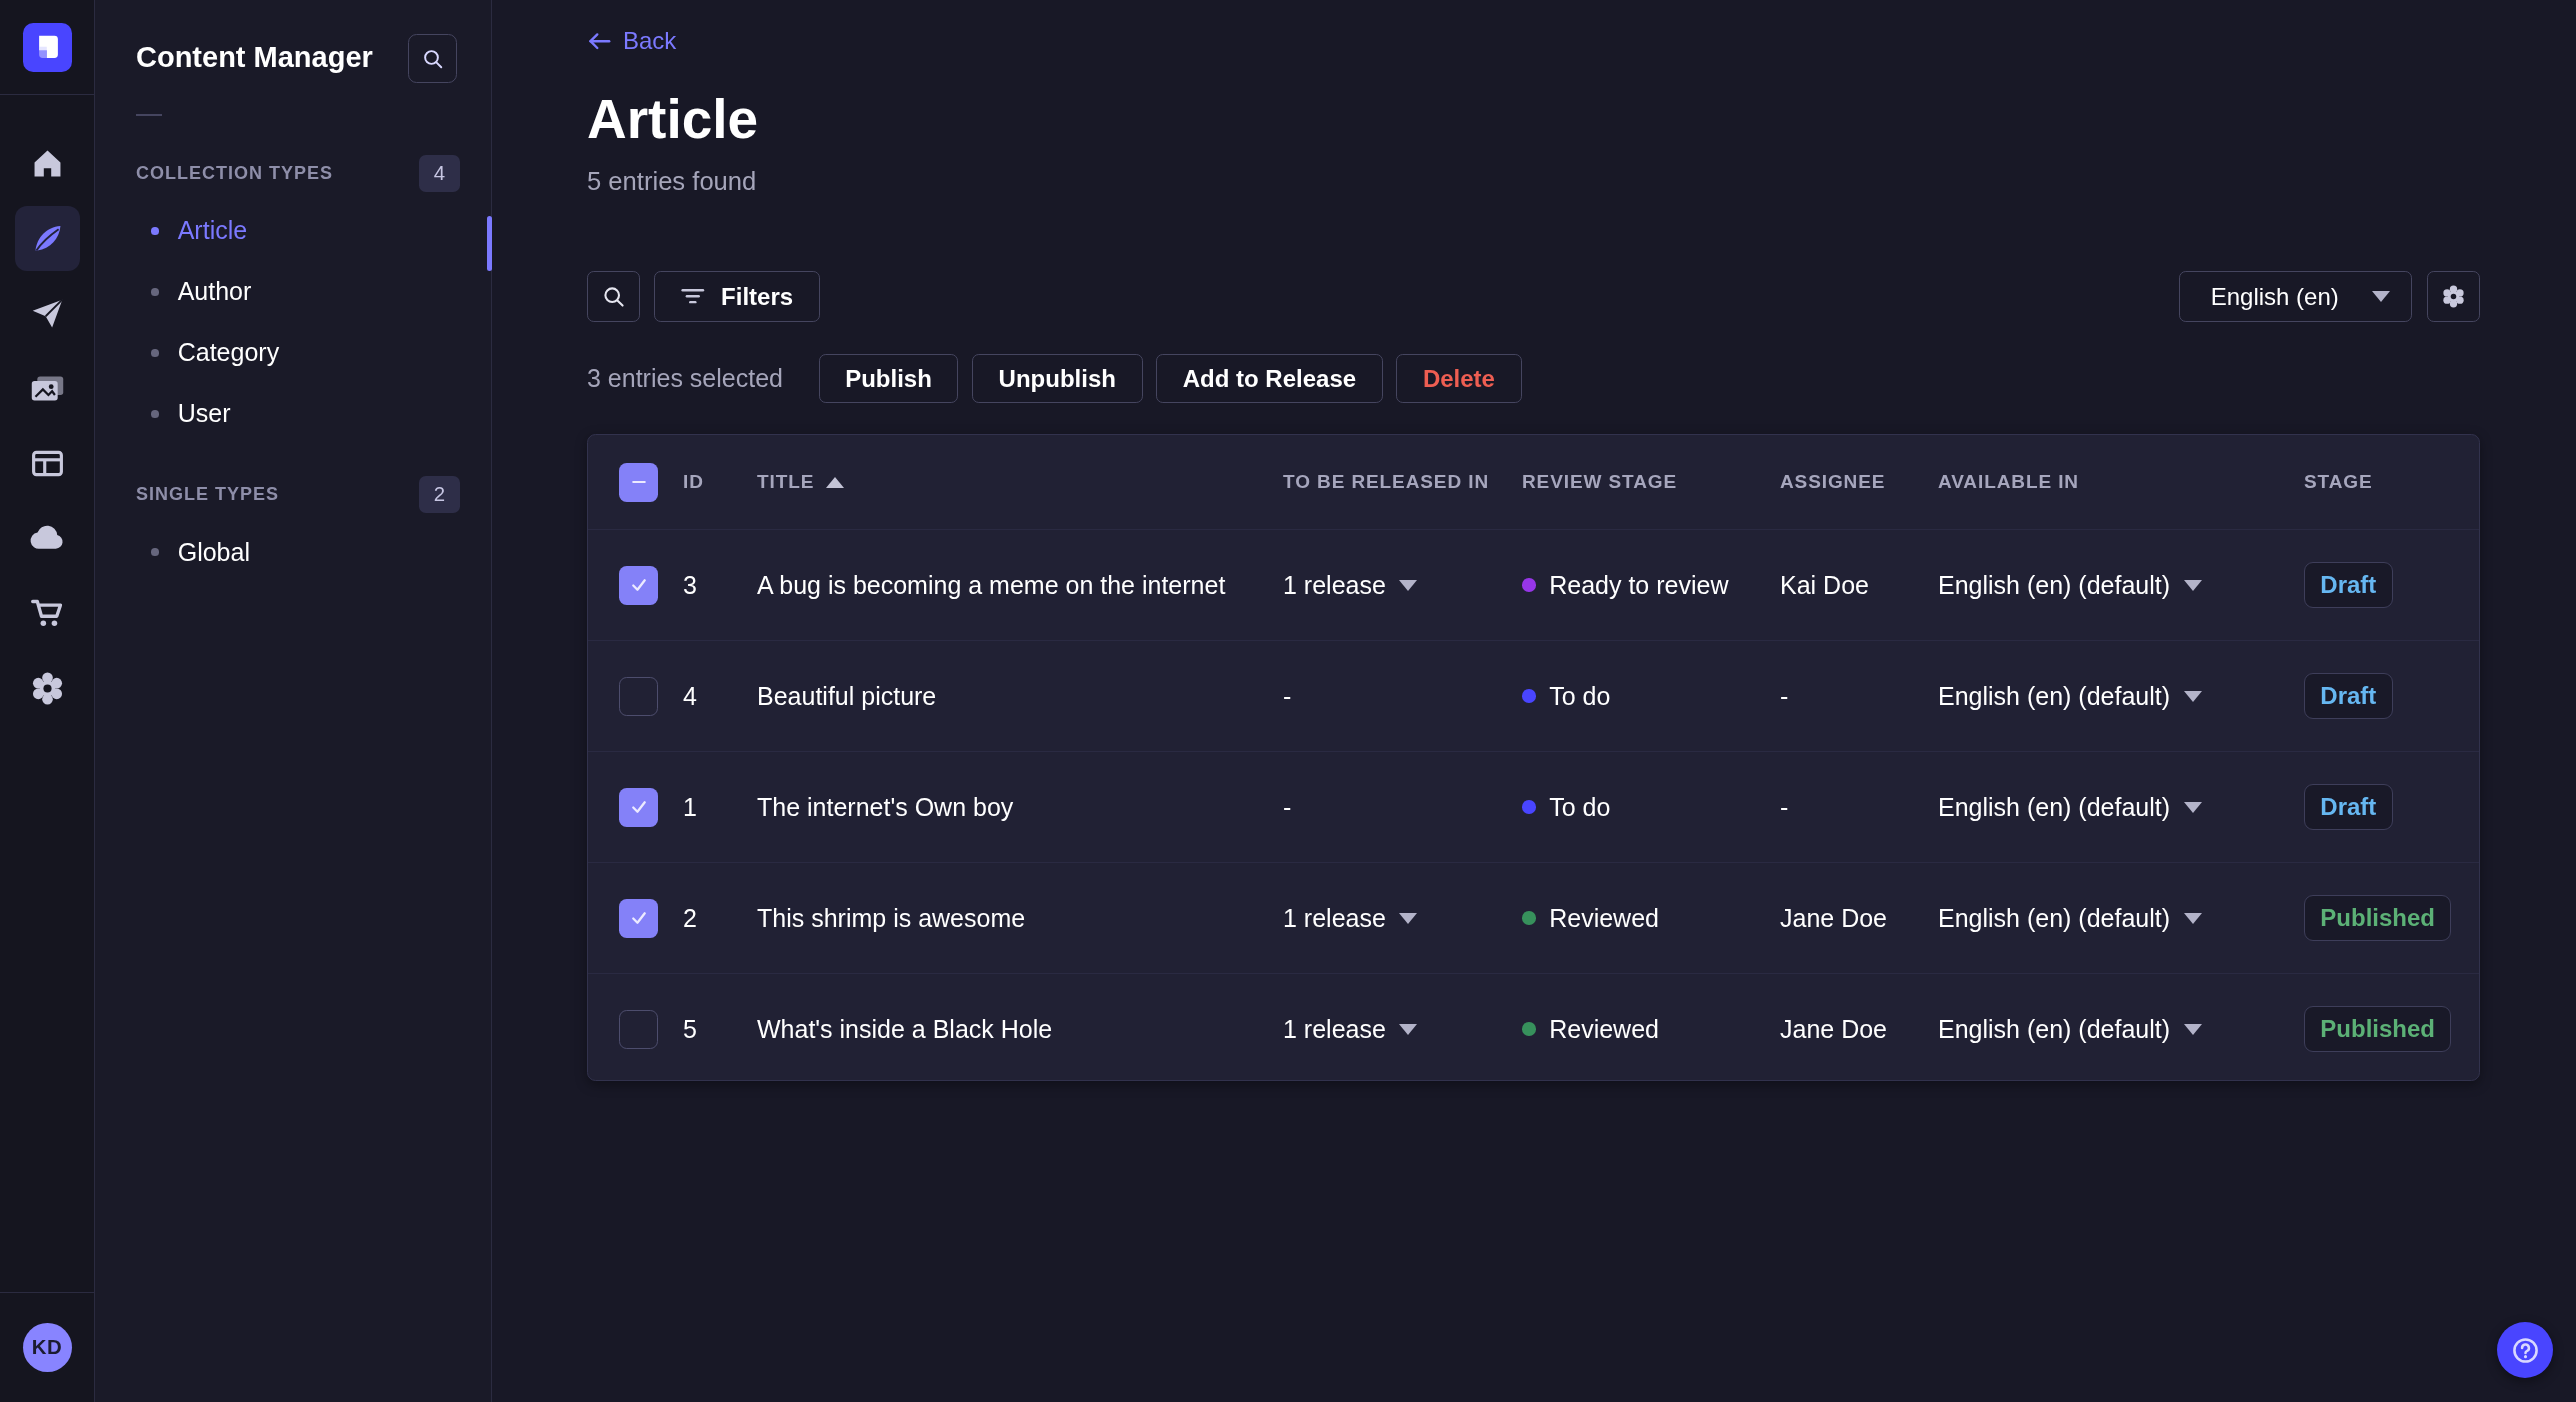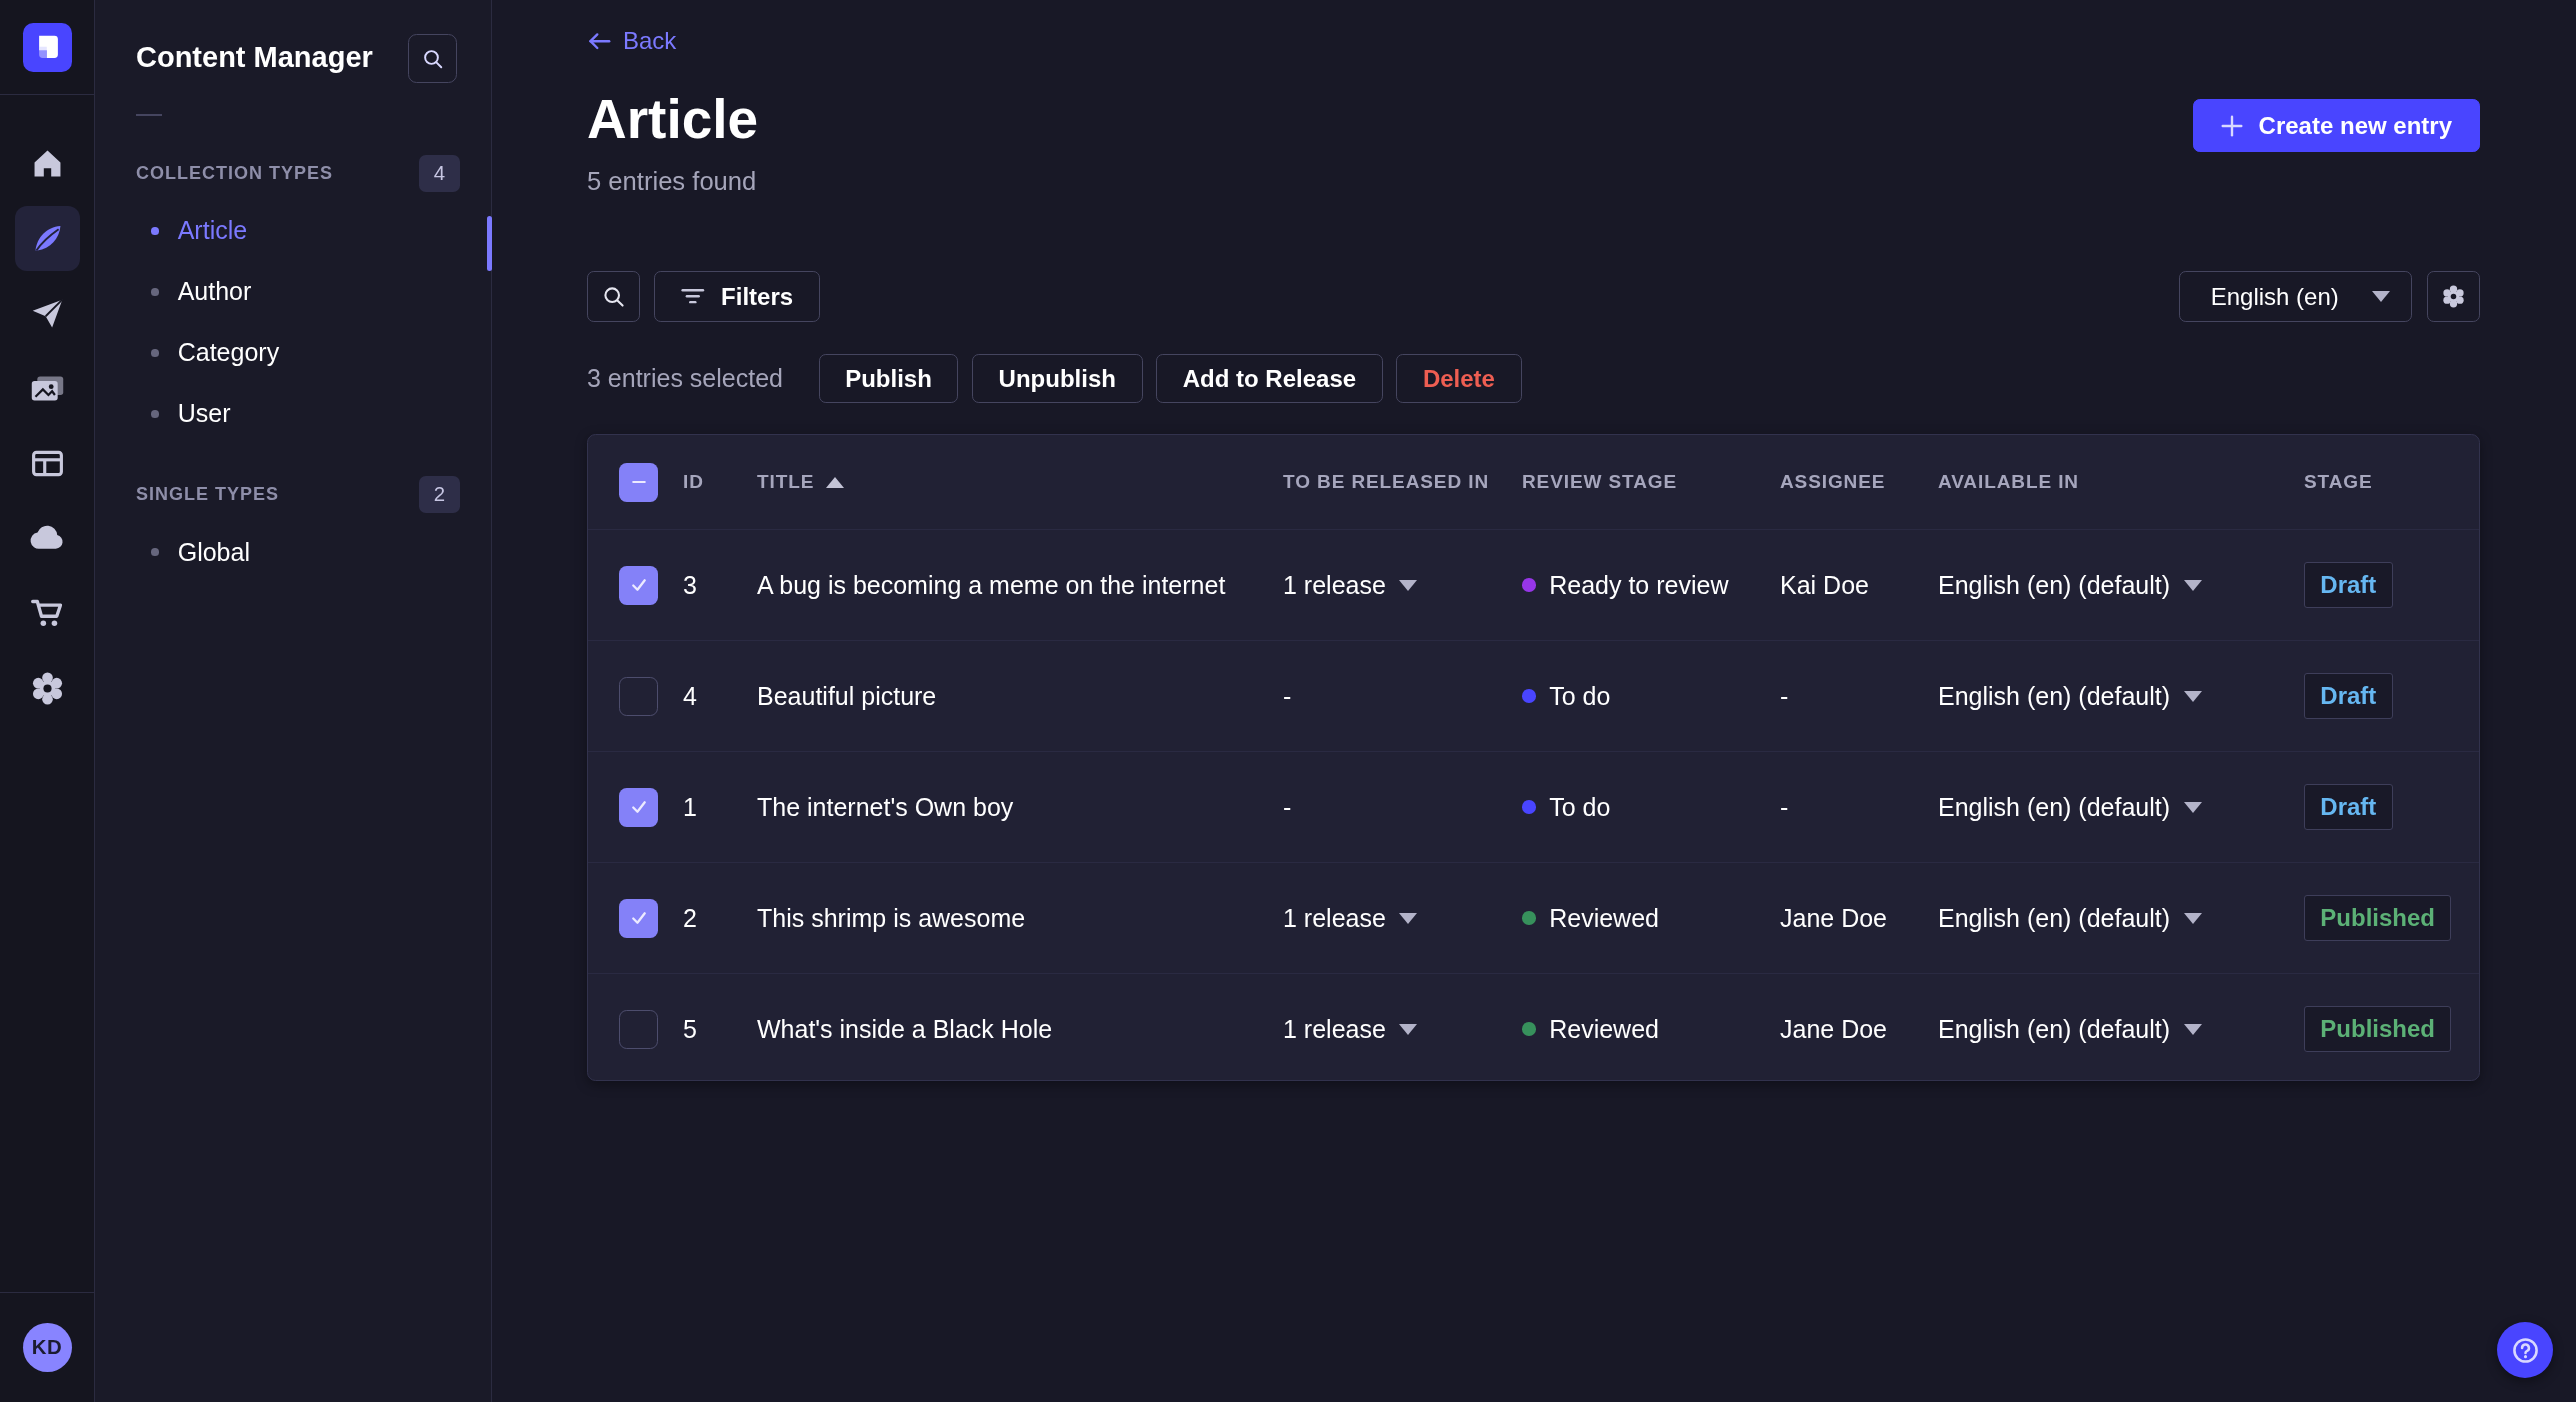"Create new entry" button.create-btn { html: <button> <svg> <line></line> <line></line> </svg> <span>Create new entry</span> </button> -> none }
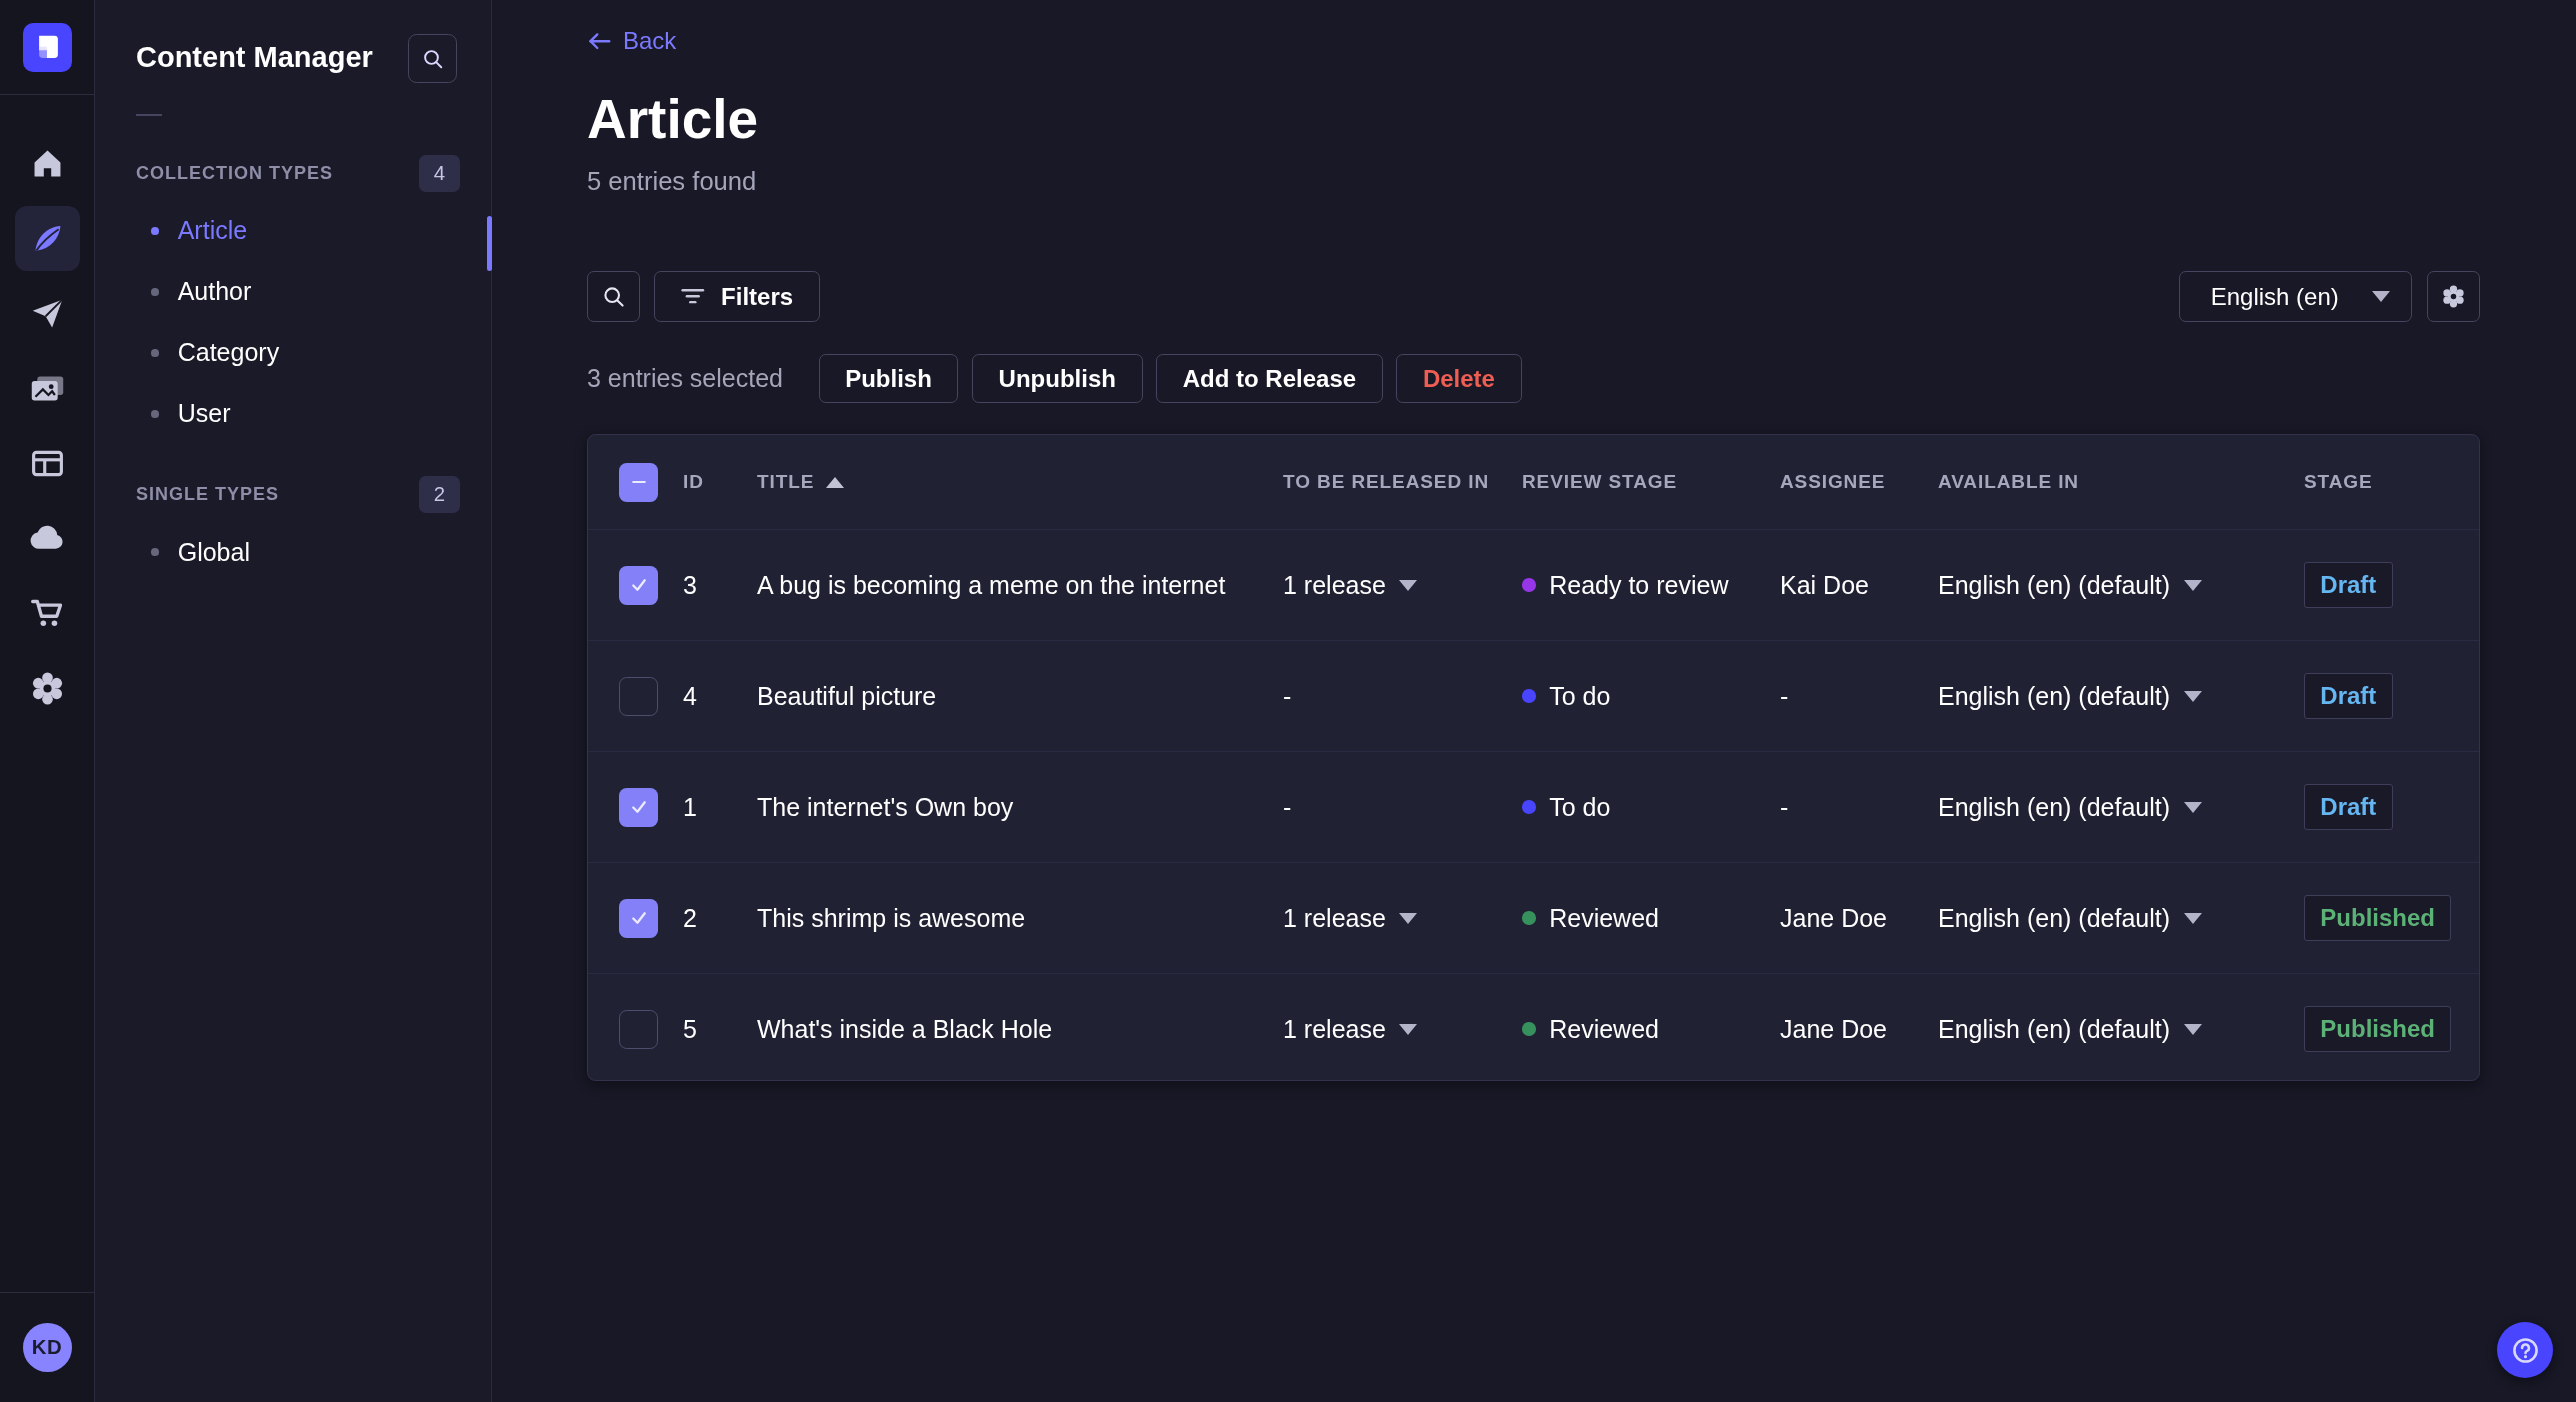"Draft" .badge { border-radius: 3px -> 9px }
